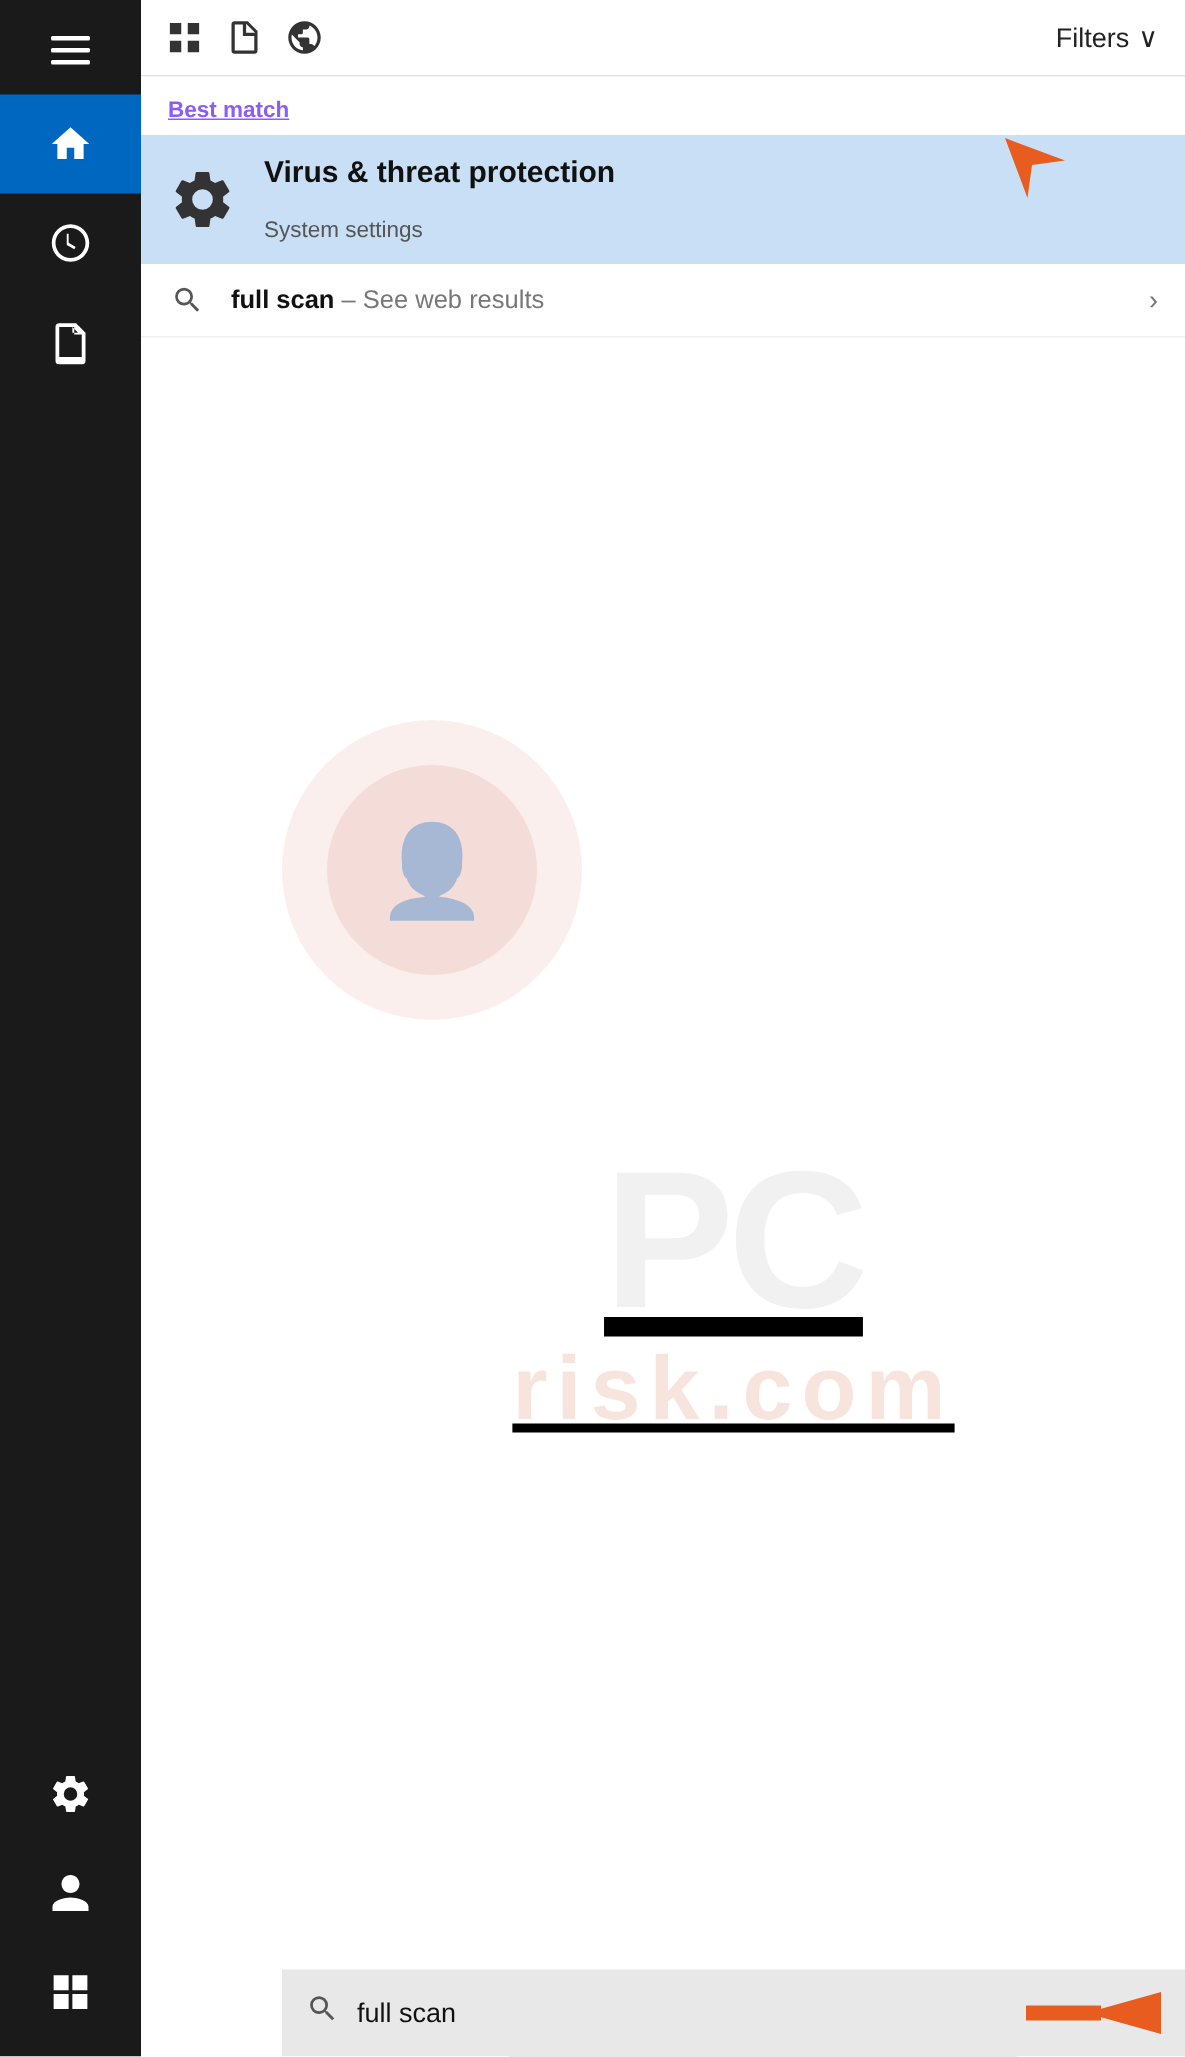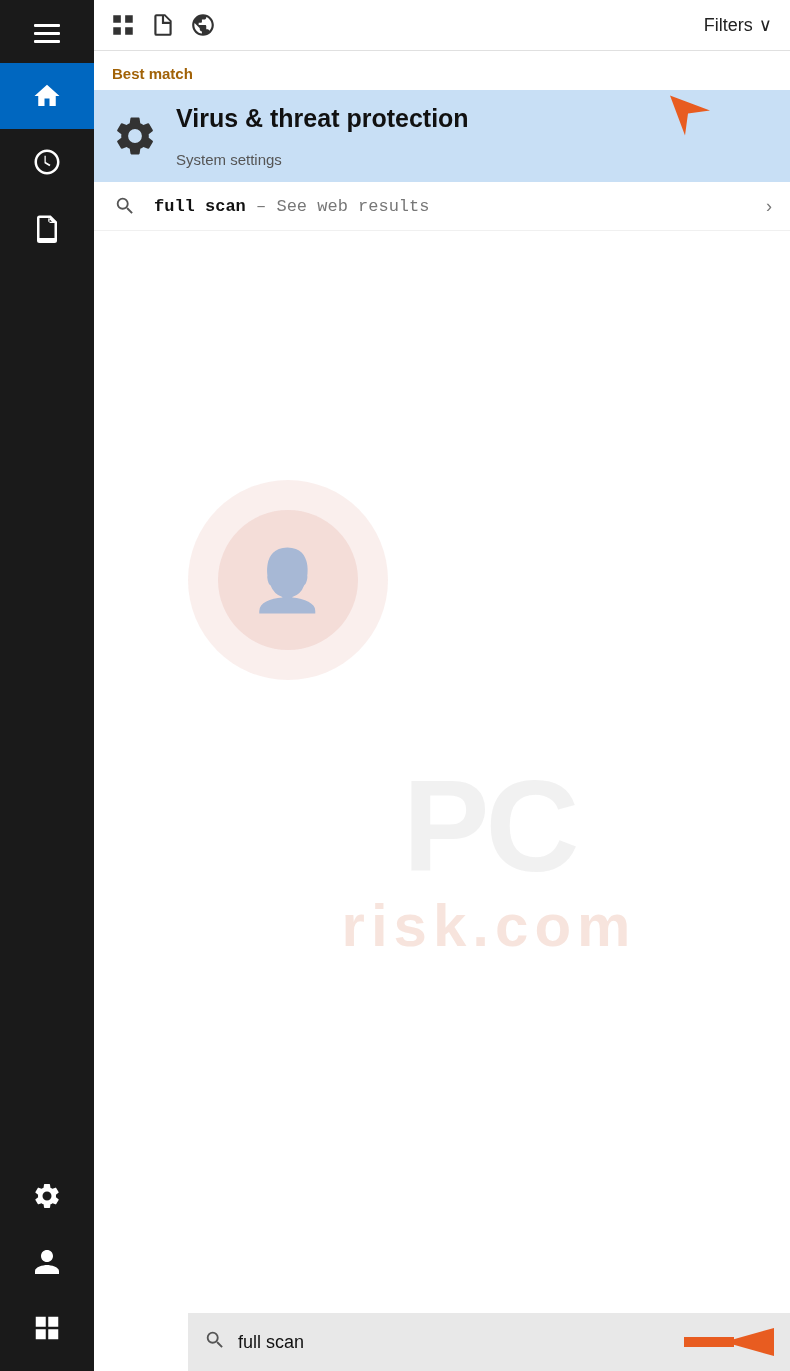"Best match" .section-label { color: #a16207 -> #8b5cf6; text-decoration: none -> underline }
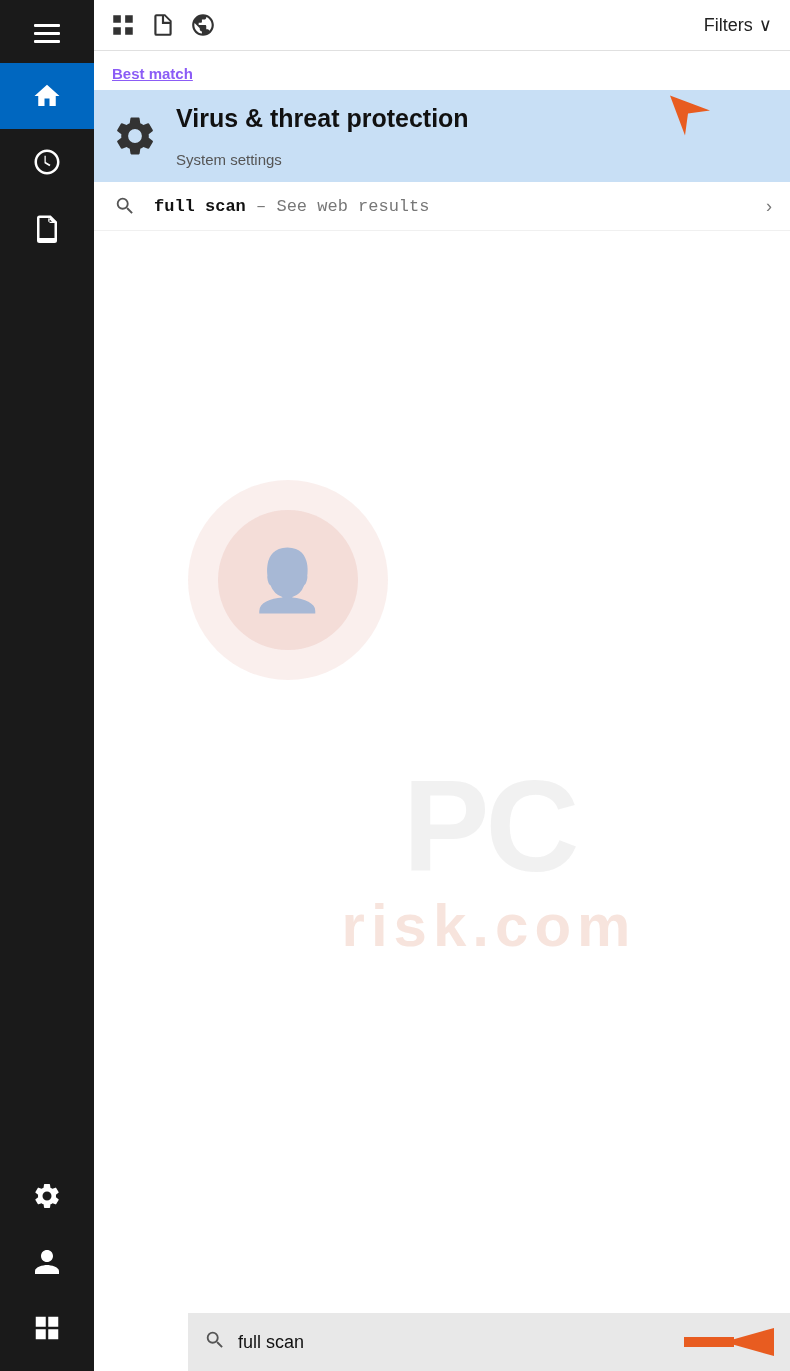"Virus & threat protection" .best-match-title { font-size: 25px -> 20px }
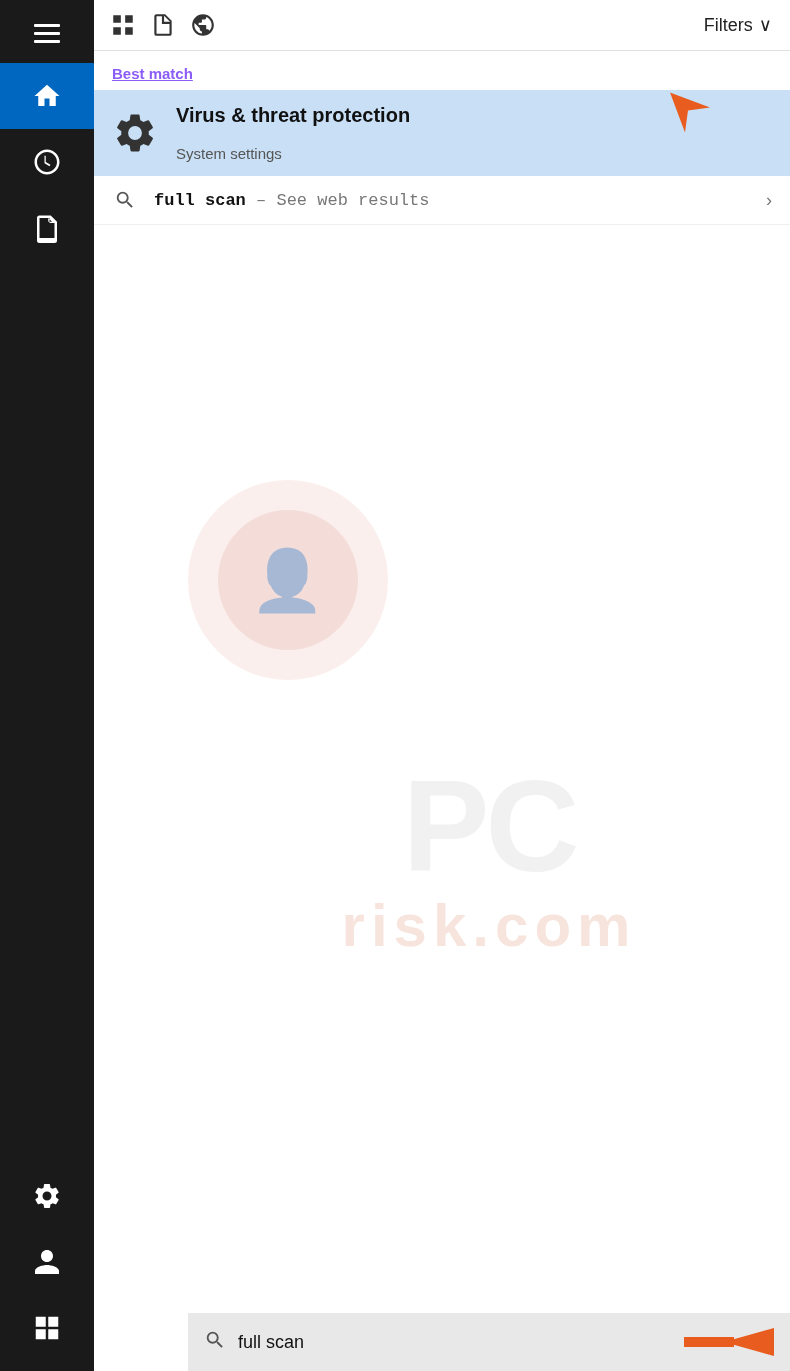"full scan – See web" .suggestion-text { font-family: Liberation Mono, monospace -> none }
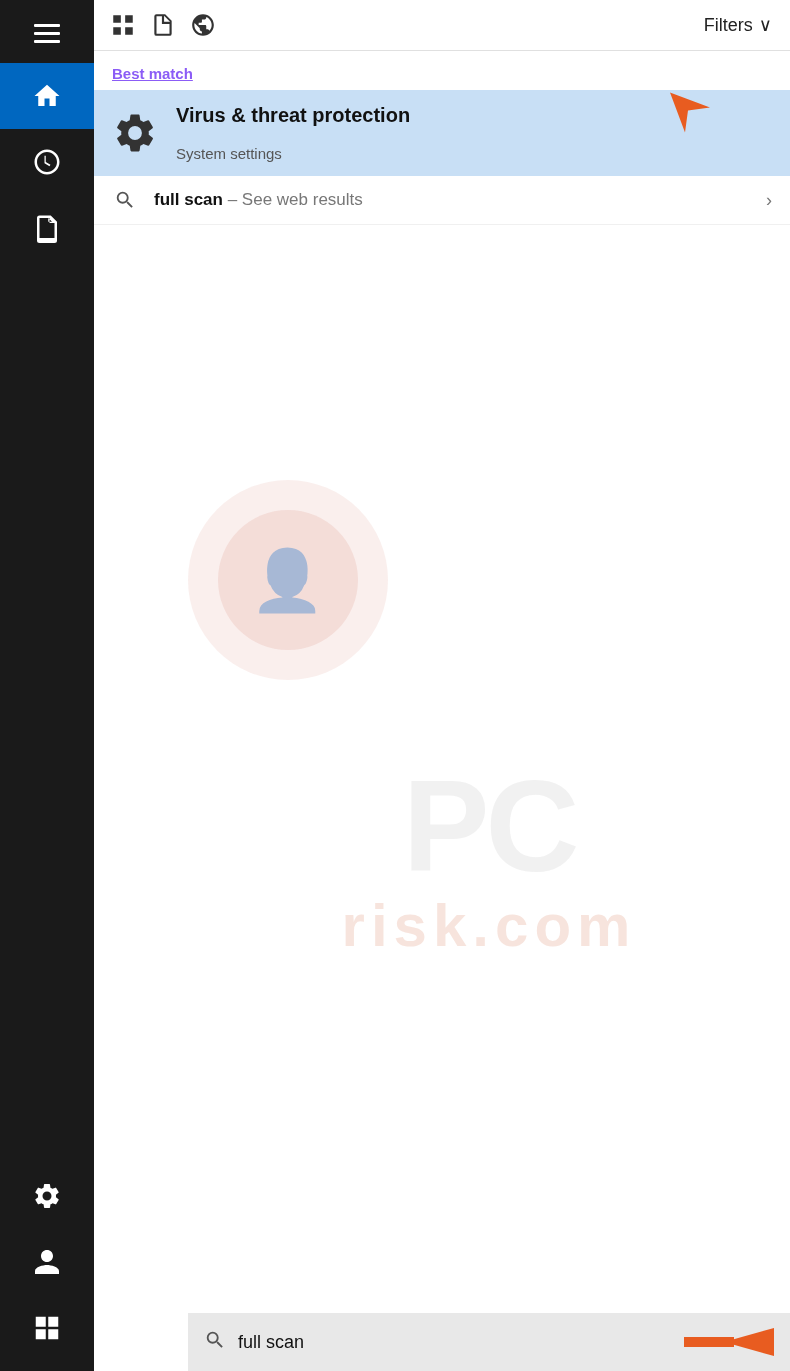"risk.com" .watermark-inner { text-decoration: none -> underline }
